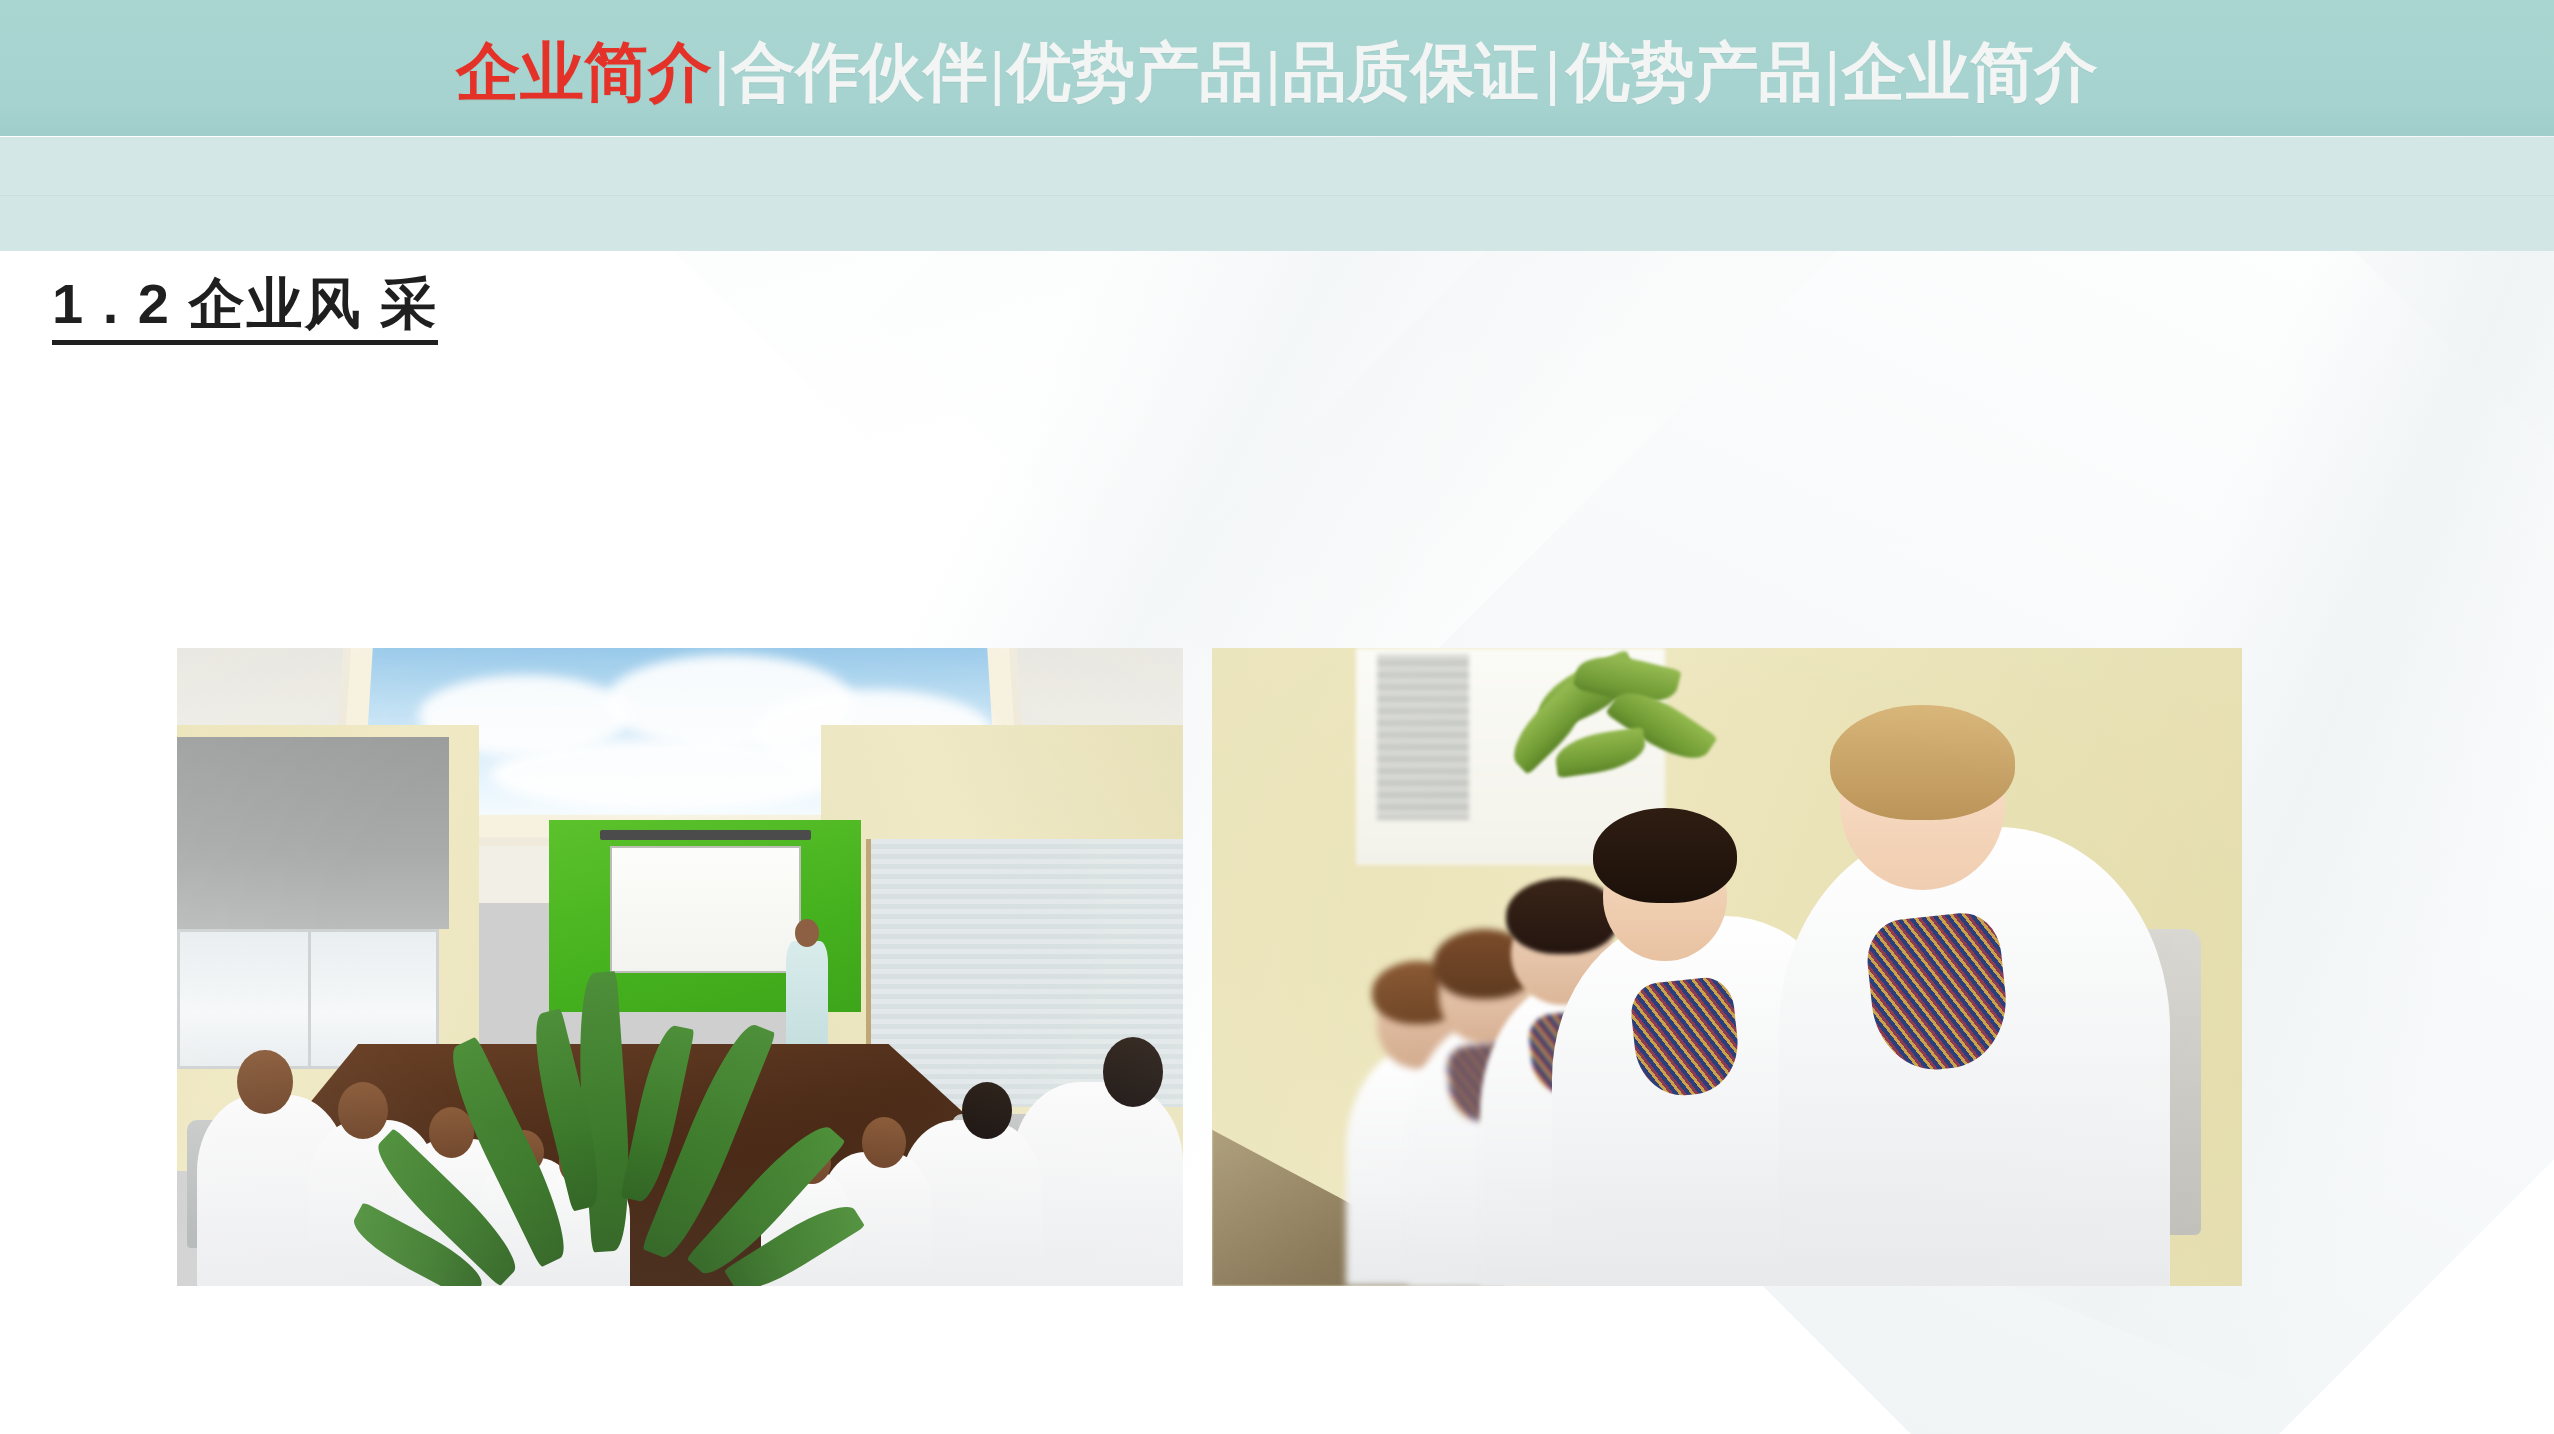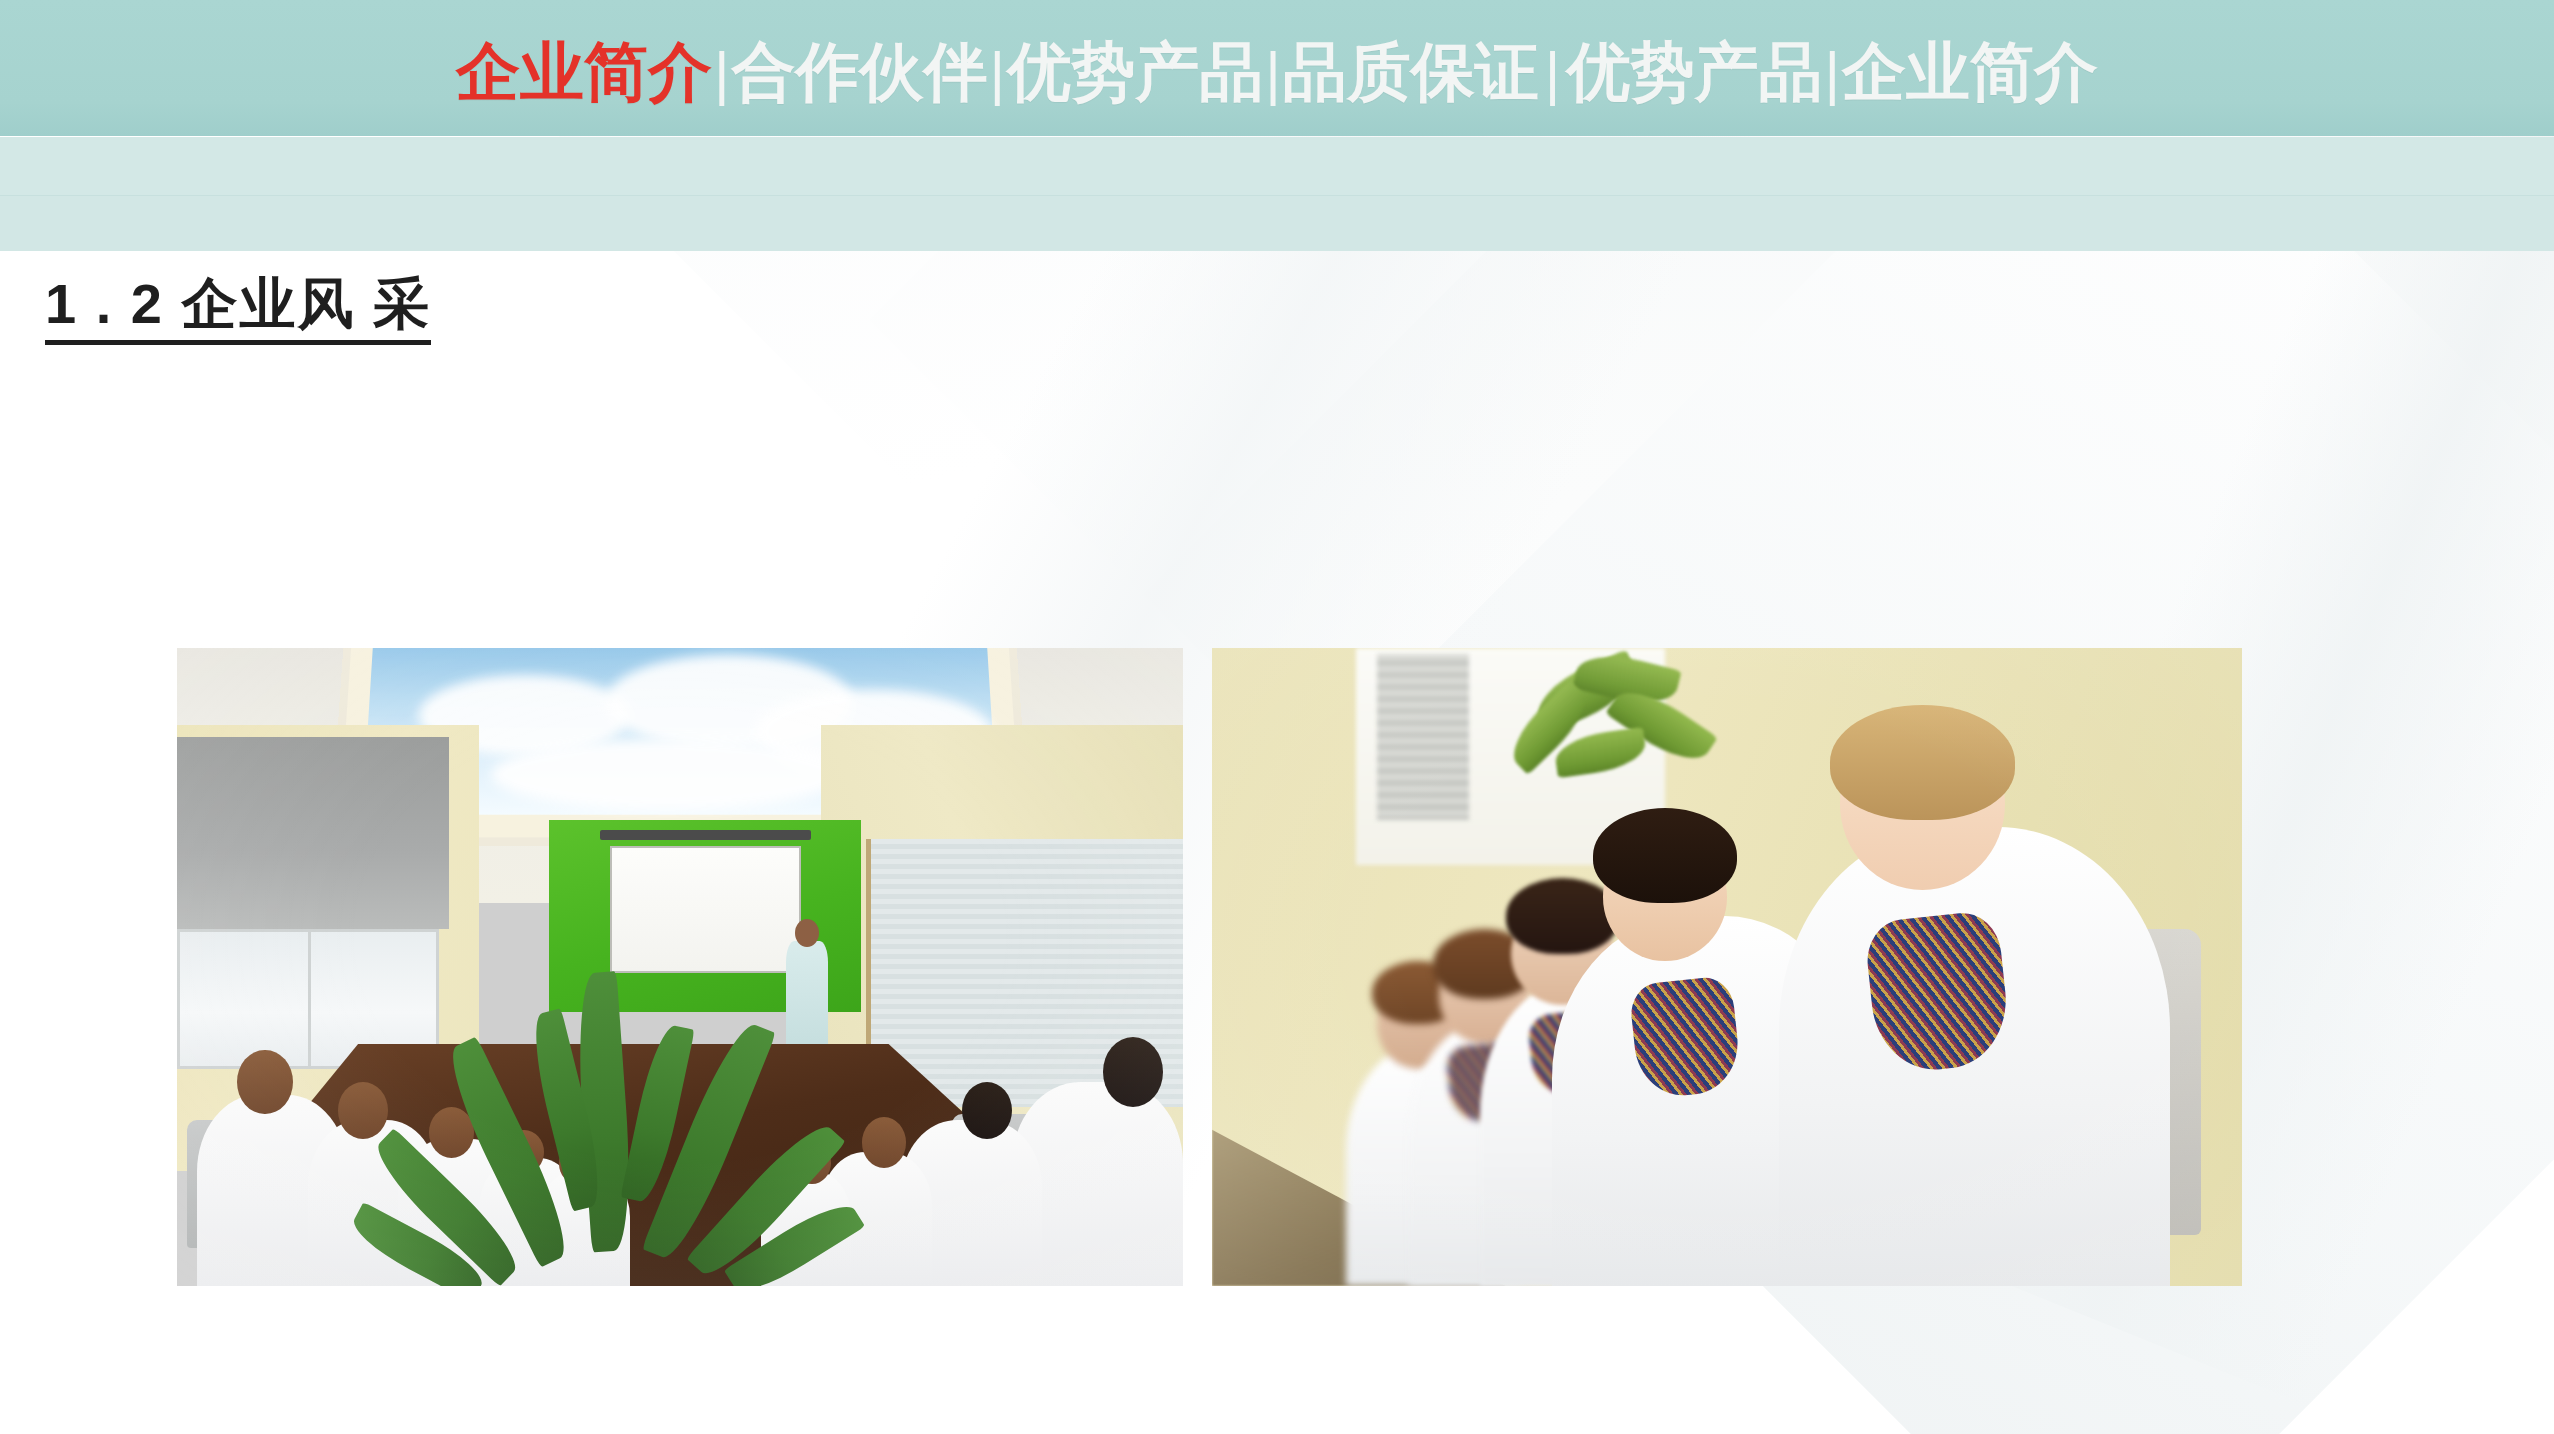"1 . 2 企业风 采" .section-title { left: 45px -> 52px }
